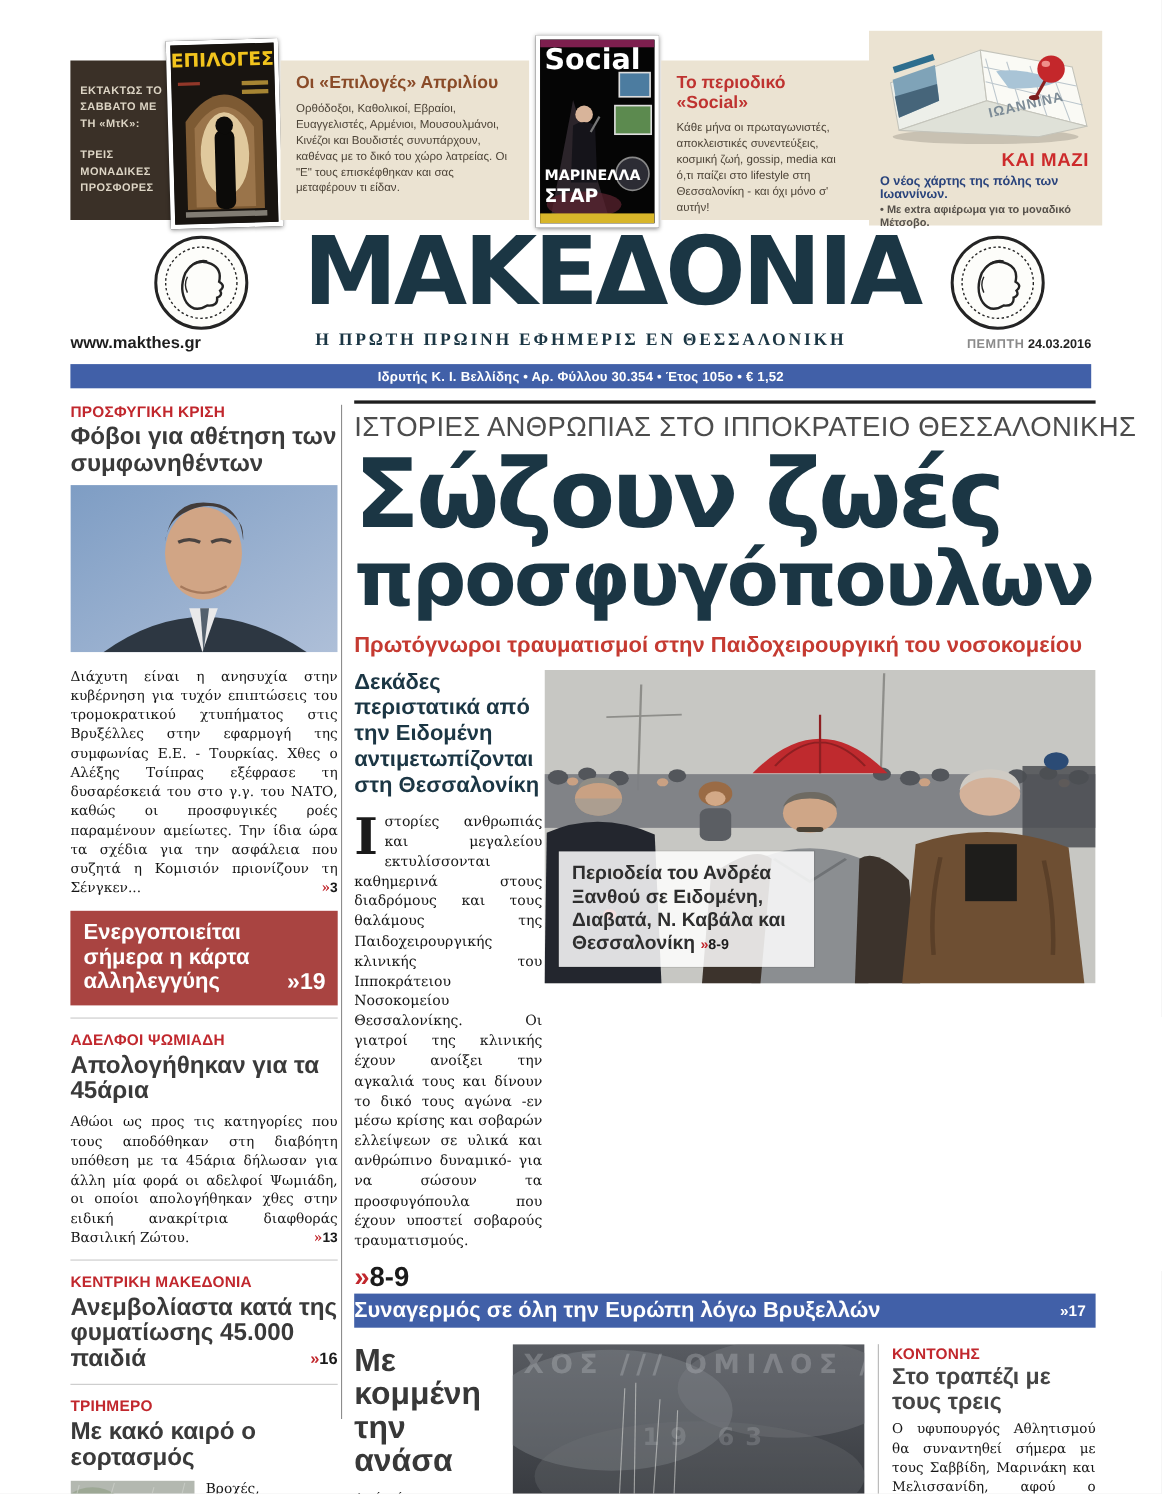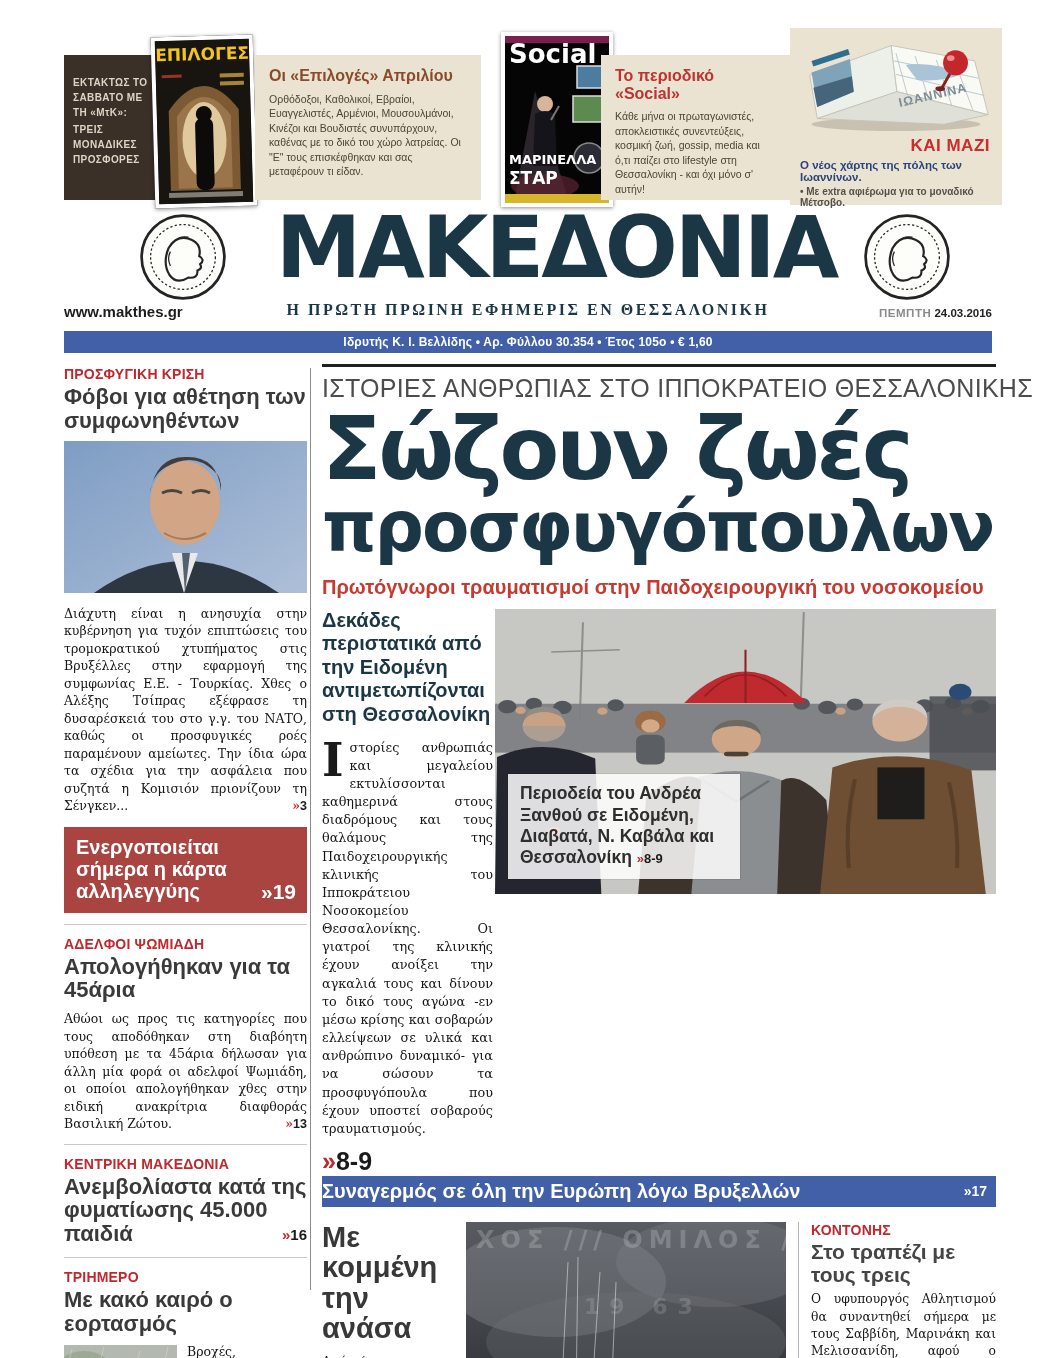"Social" .social-cover { left: 501px -> 487px }
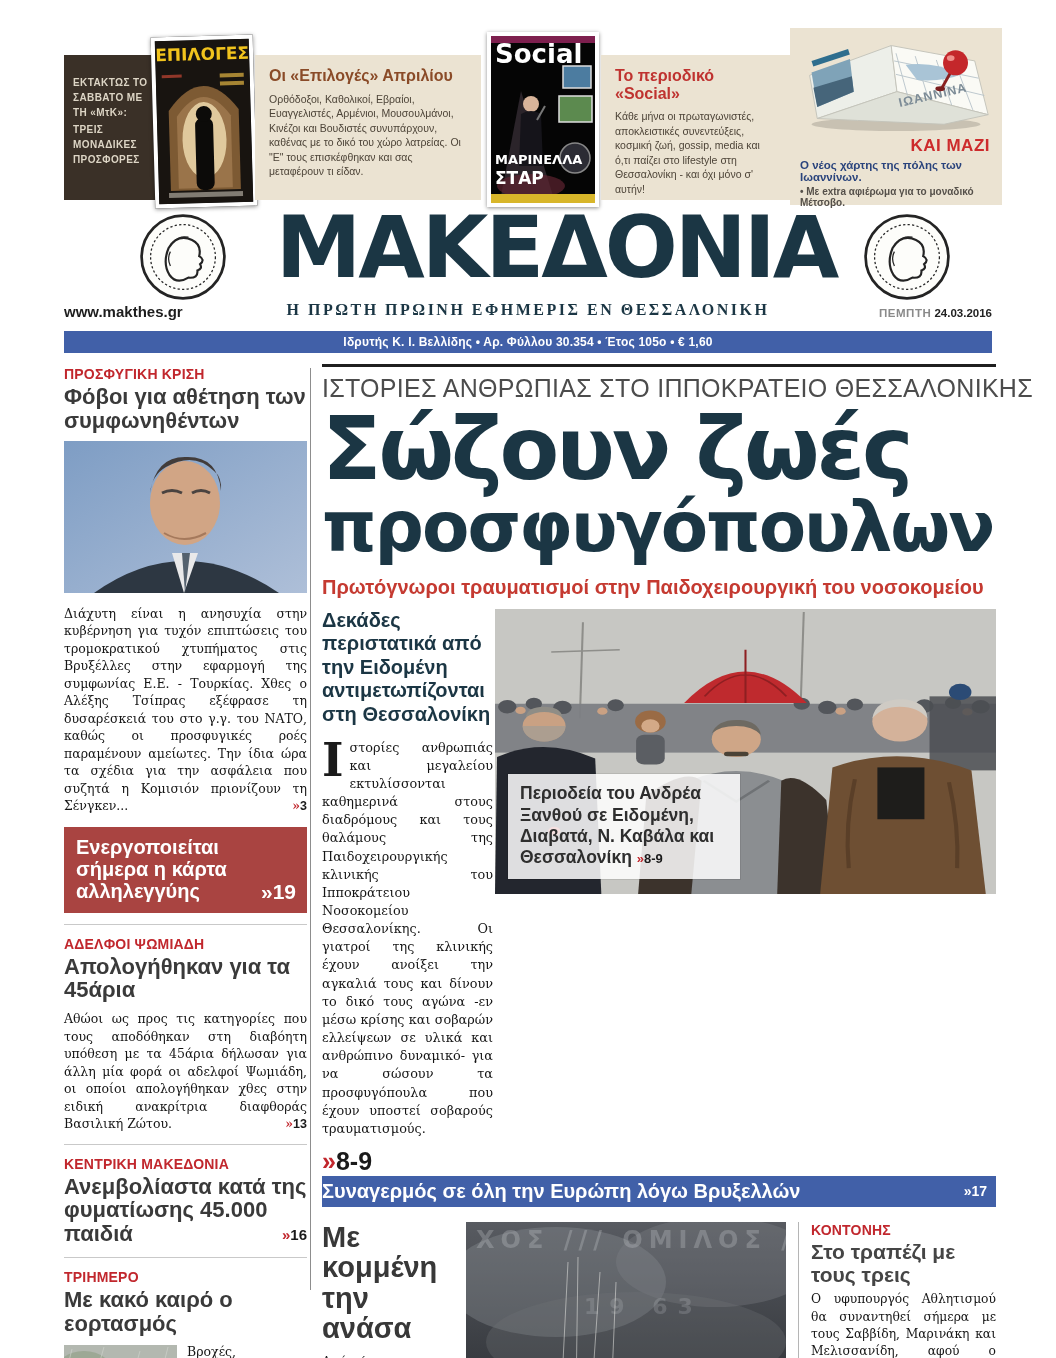"ΤΡΕΙΣ ΜΟΝΑΔΙΚΕΣ ΠΡΟΣΦΟΡΕΣ" .offer-box .l2 { margin-top: 2px -> 14px }
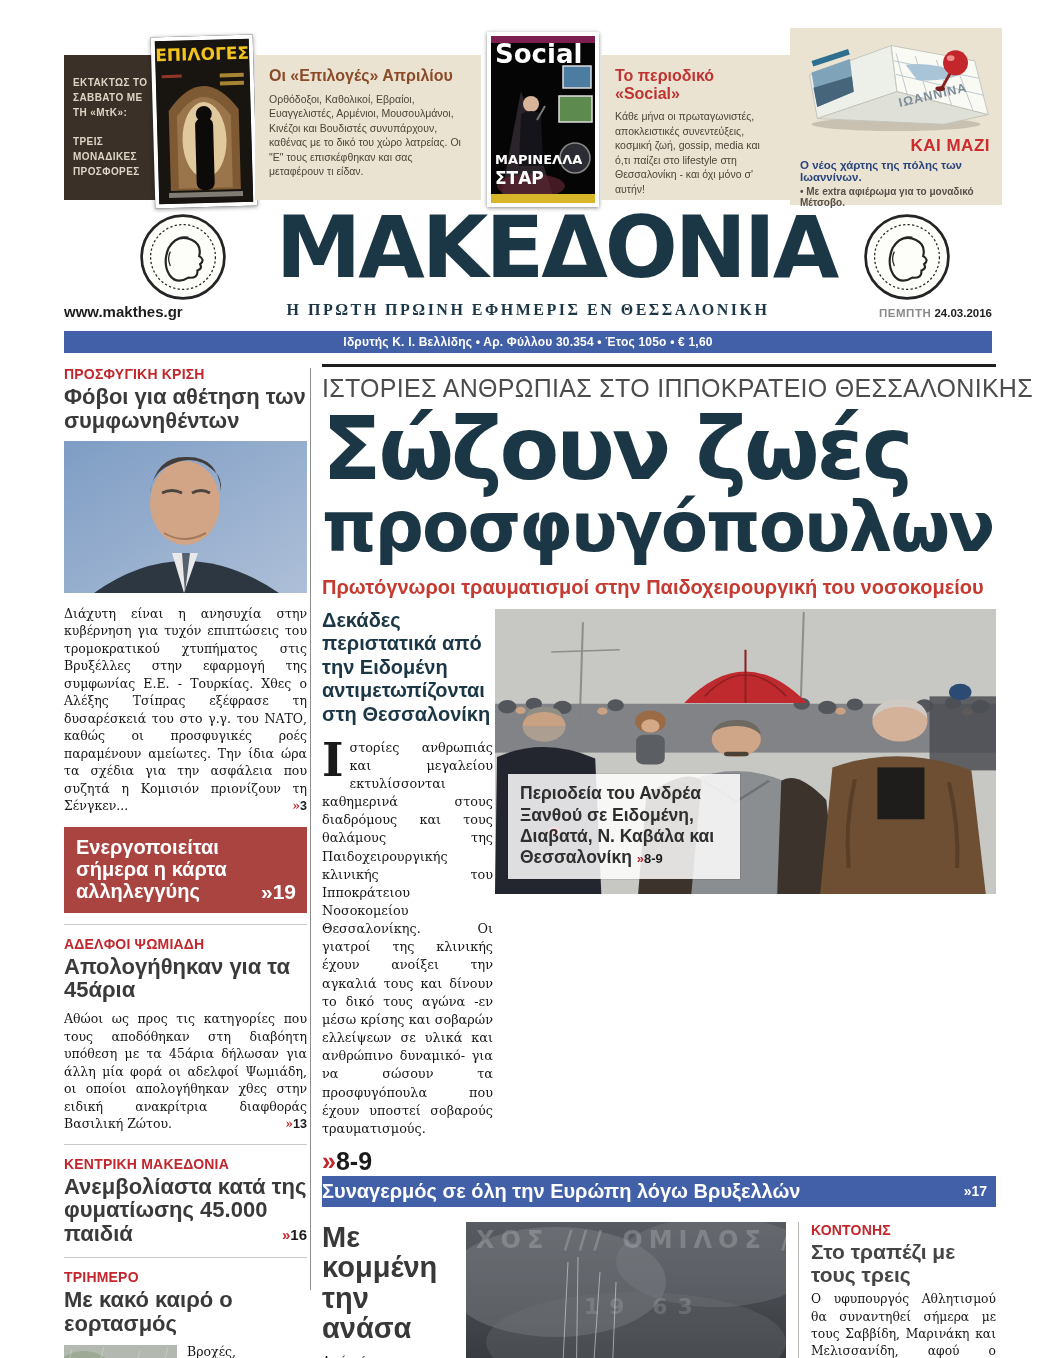"Ιδρυτής Κ. Ι. Βελλίδης •" div.infobar { text: 1,60 -> 1,52 }
